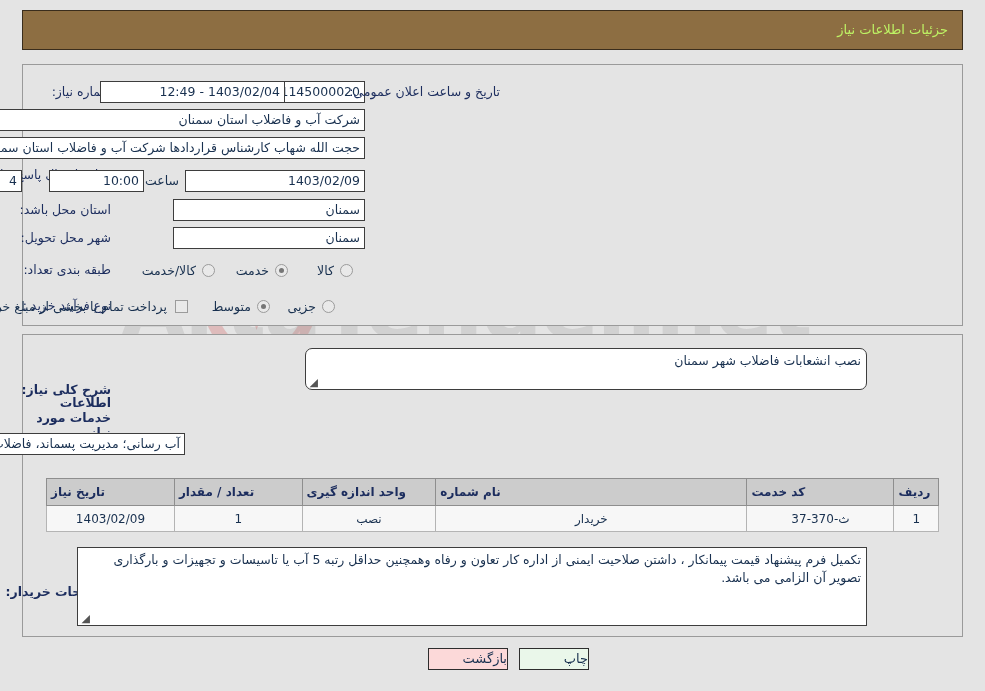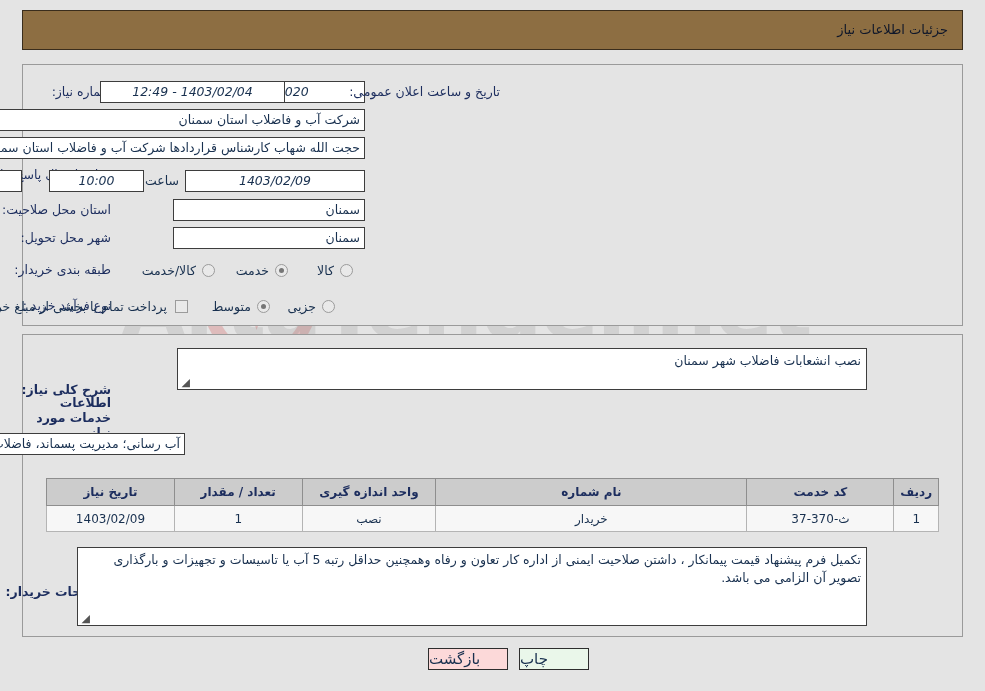"جزئیات اطلاعات نیاز" .topbar-title { color: #0f172a -> #bef264 }
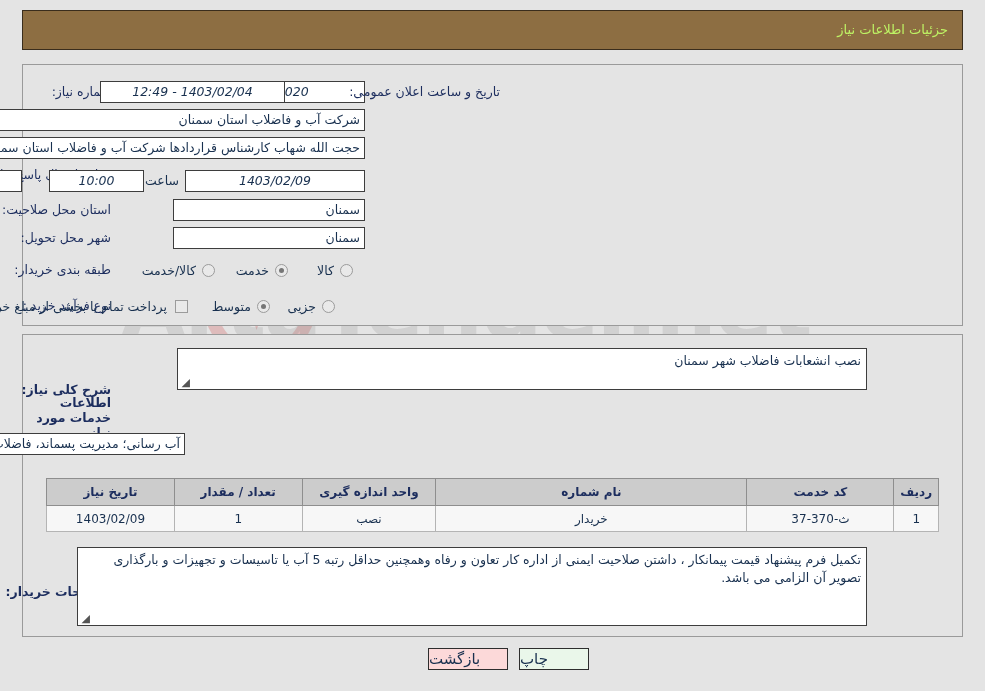"1403/02/04 - 12:49" .box.center { font-style: italic -> none; text-align: center -> right }
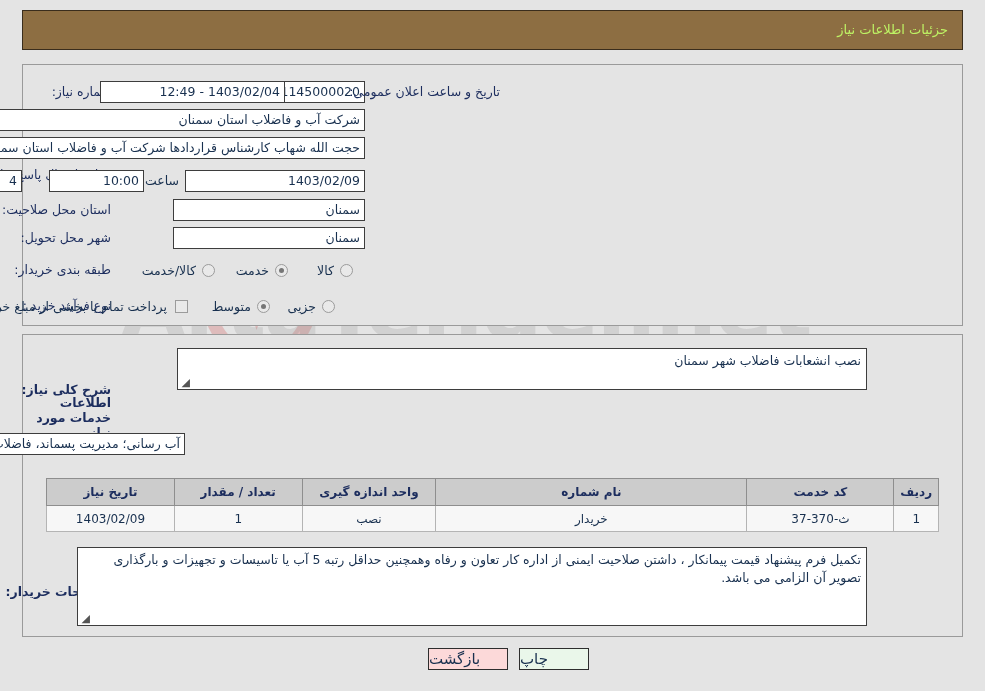"استان محل صلاحیت:" span.lbl { text: صلاحیت -> باشد }
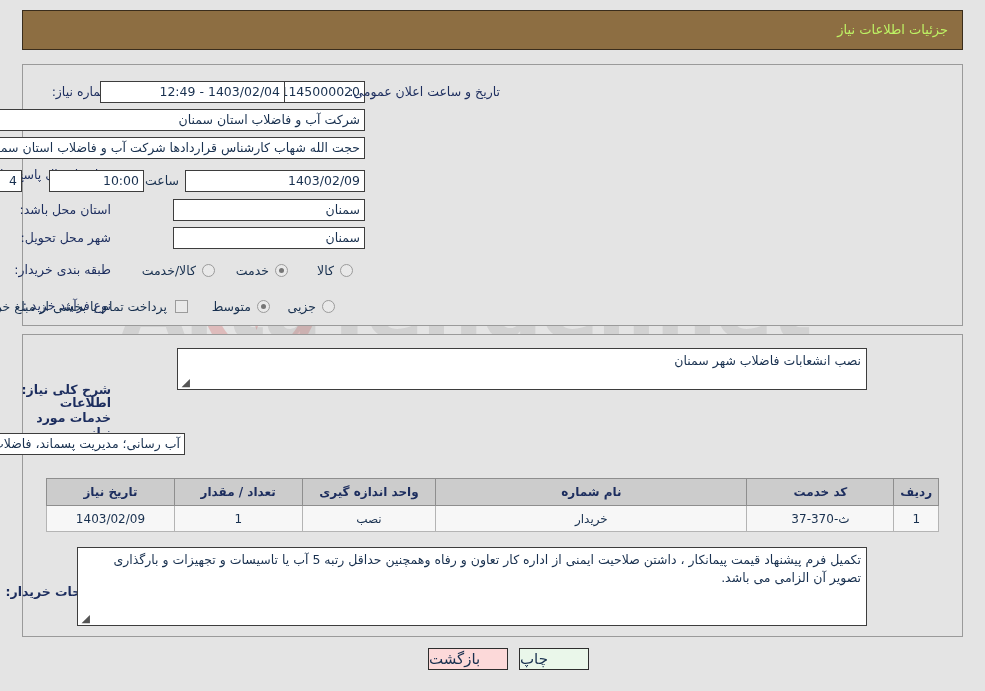"طبقه بندی خریدار:" span.lbl { text: خریدار -> تعداد }
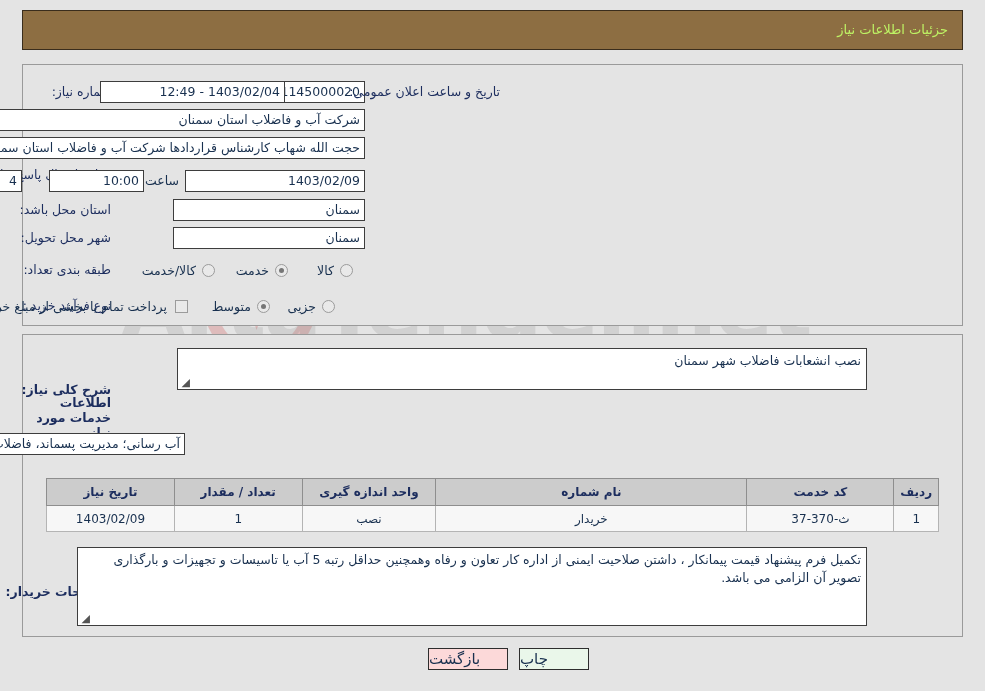"نصب انشعابات فاضلاب شهر سمنان" div.ta { border-radius: none -> 7px; width: 690px -> 562px }
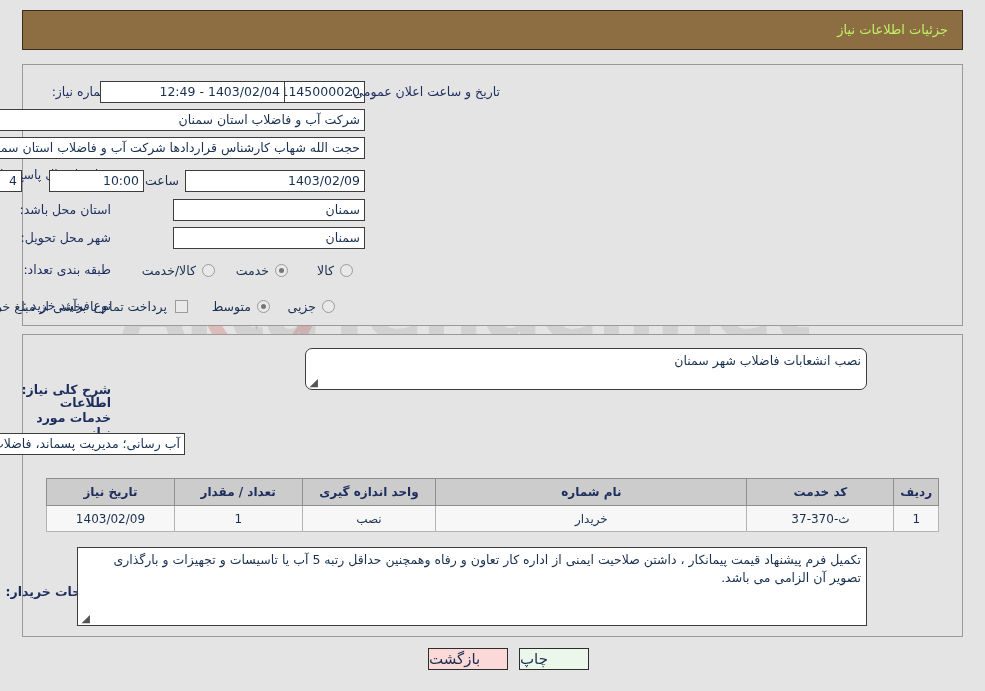"تاریخ نیاز" .tbl th { text-align: center -> left }
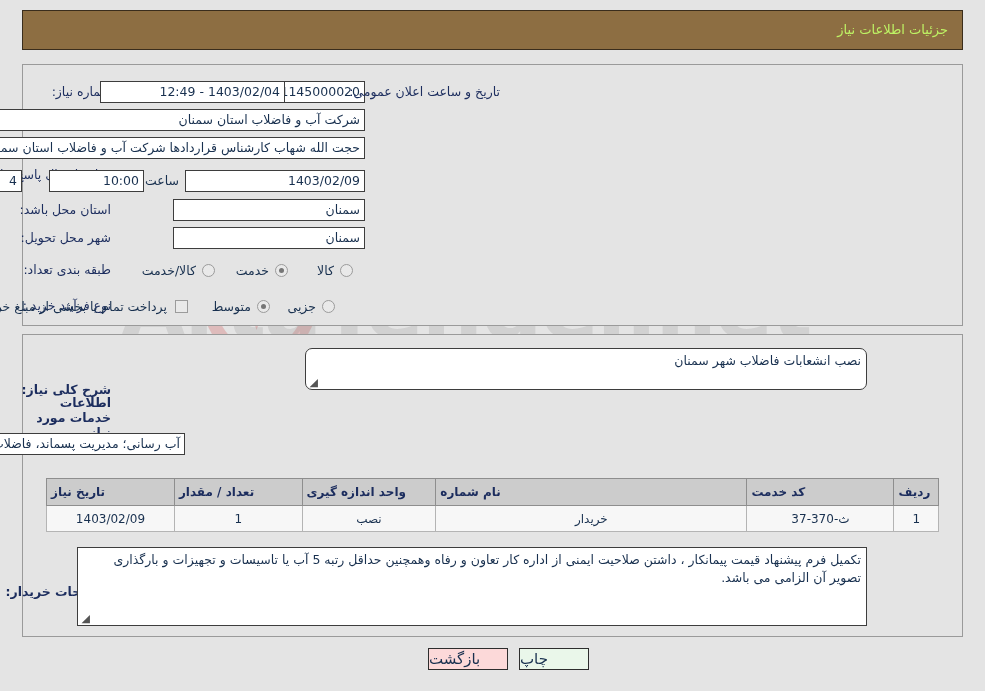"بازگشت" .btn { font-size: 15px -> 13px; text-align: left -> right }
